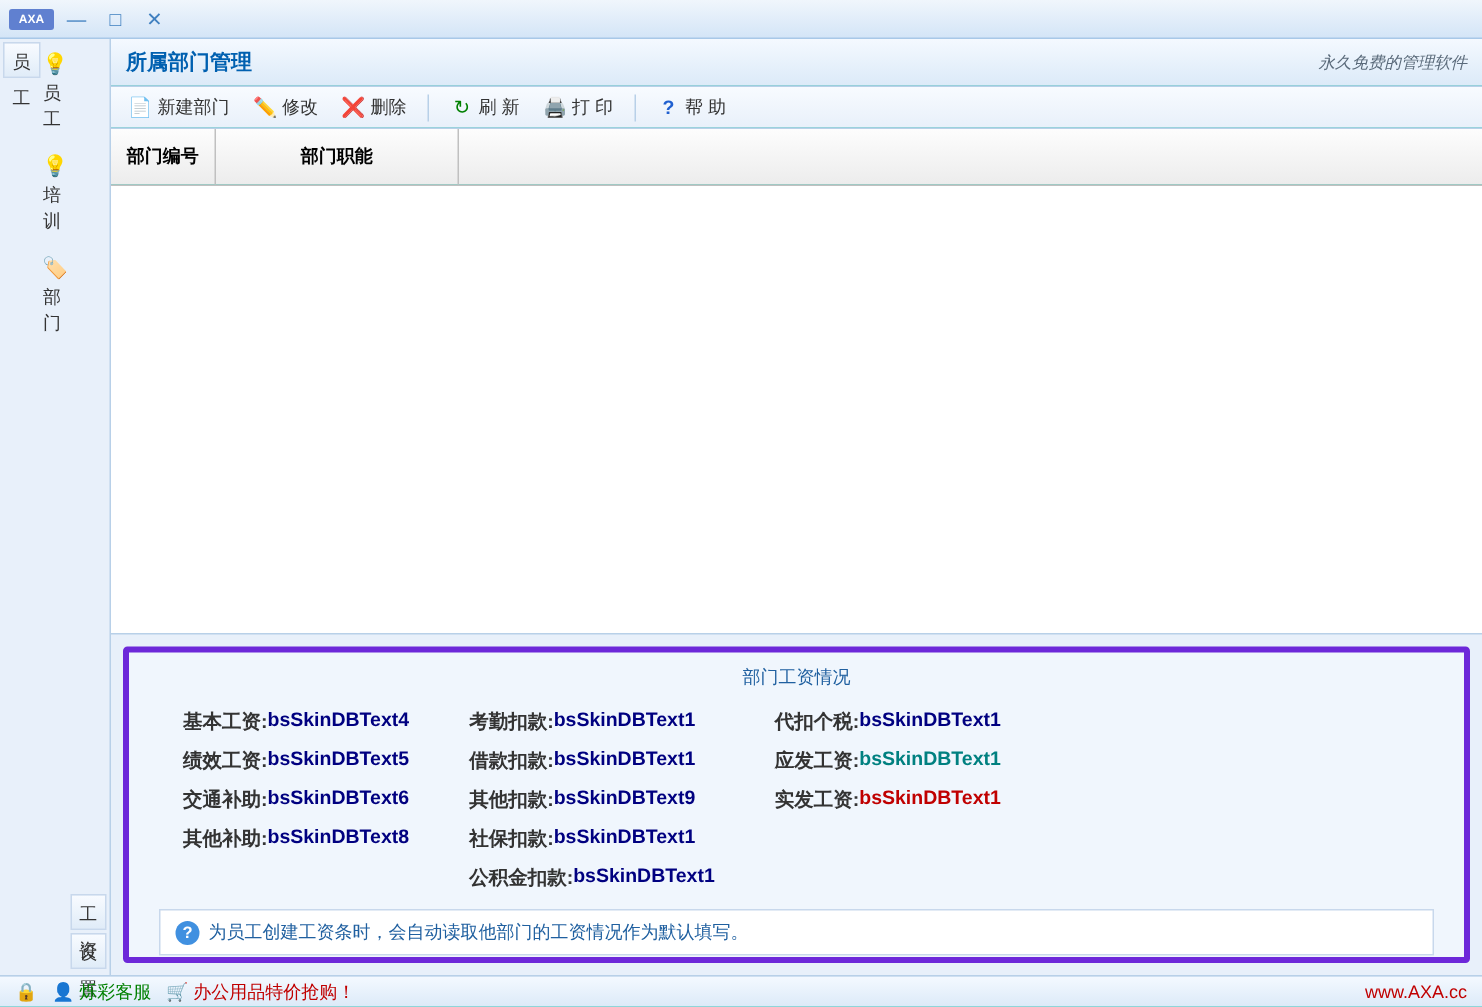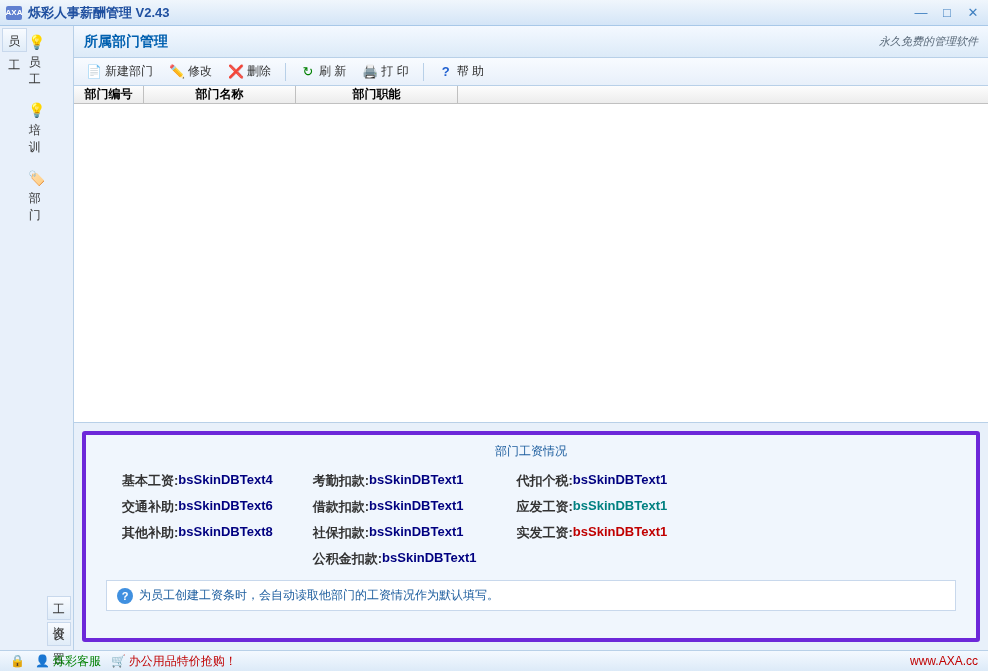"AXA" .title-icon { width: 16px -> 30px }
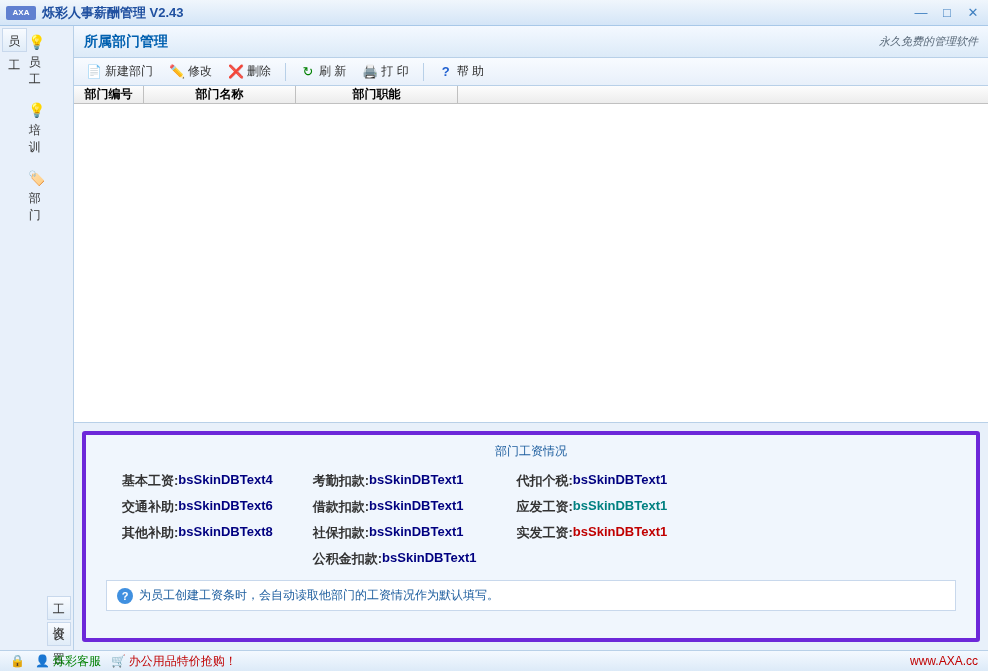"烁彩人事薪酬管理 V2.43" span.title-text { html: <span>烁彩人事薪酬管理 V2.43</span> -> none }
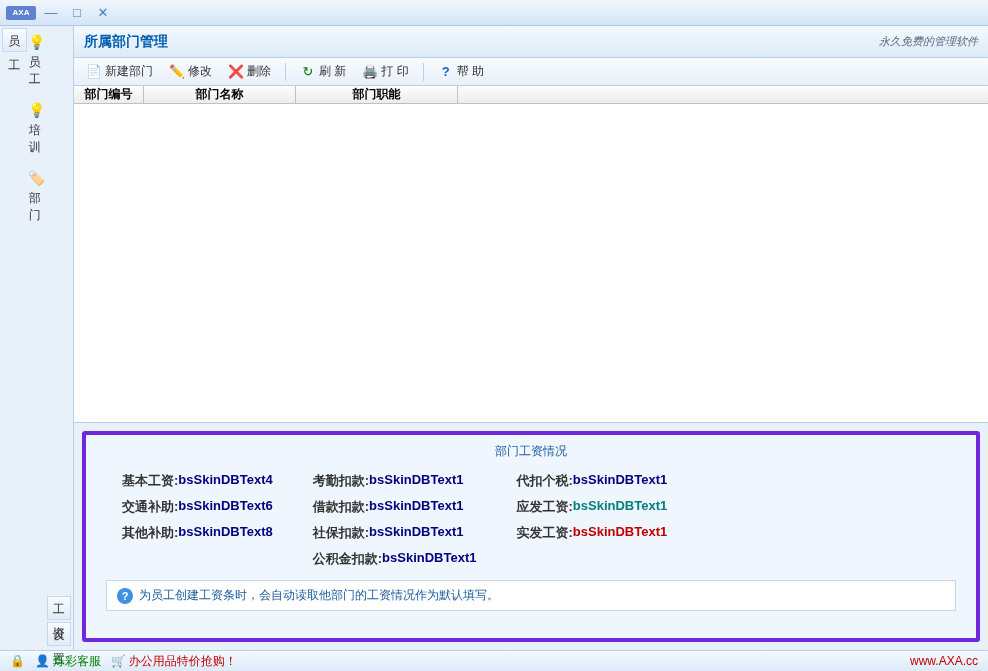"部门编号" .table-header { height: 18px -> 38px }
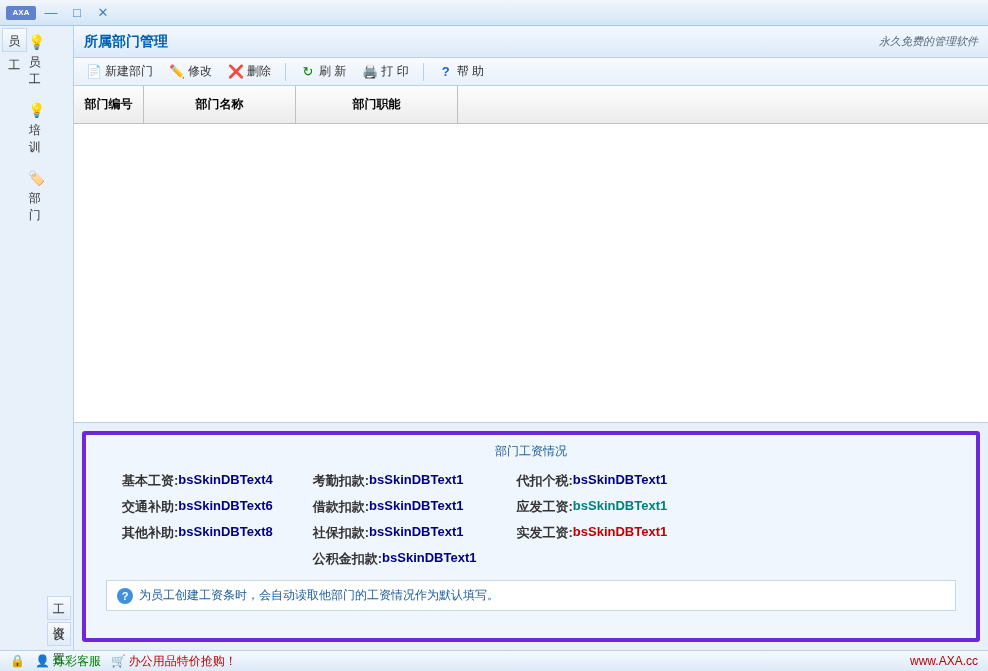"部门名称" div.th { html: <div>部门名称</div> -> none }
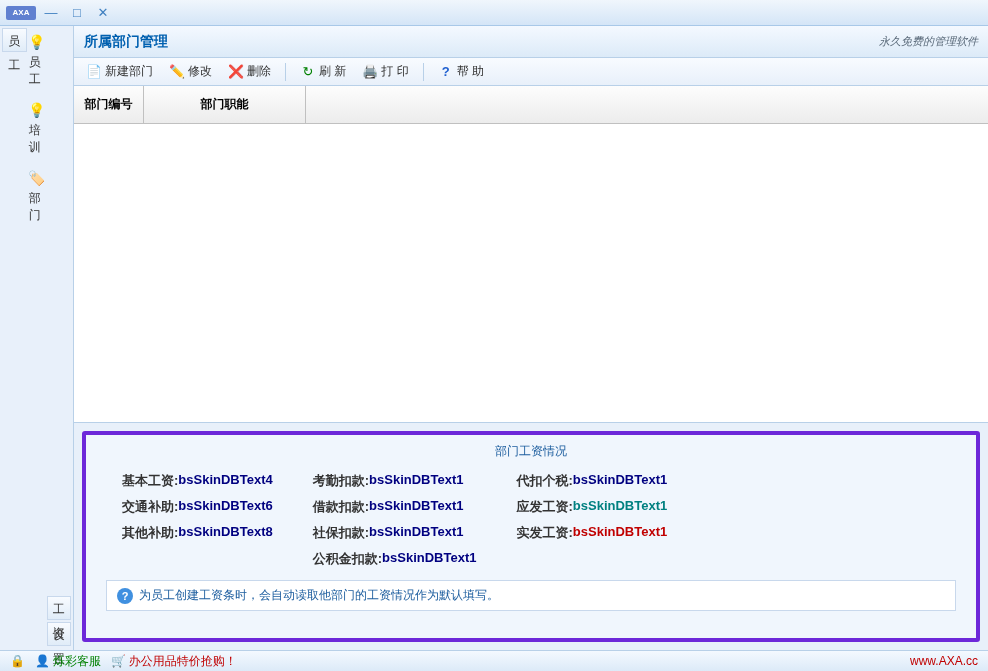"绩效工资:" div.salary-row { html: none -> <div> <span>绩效工资:</span> <span>bsSkinDBText5</span> </div> }
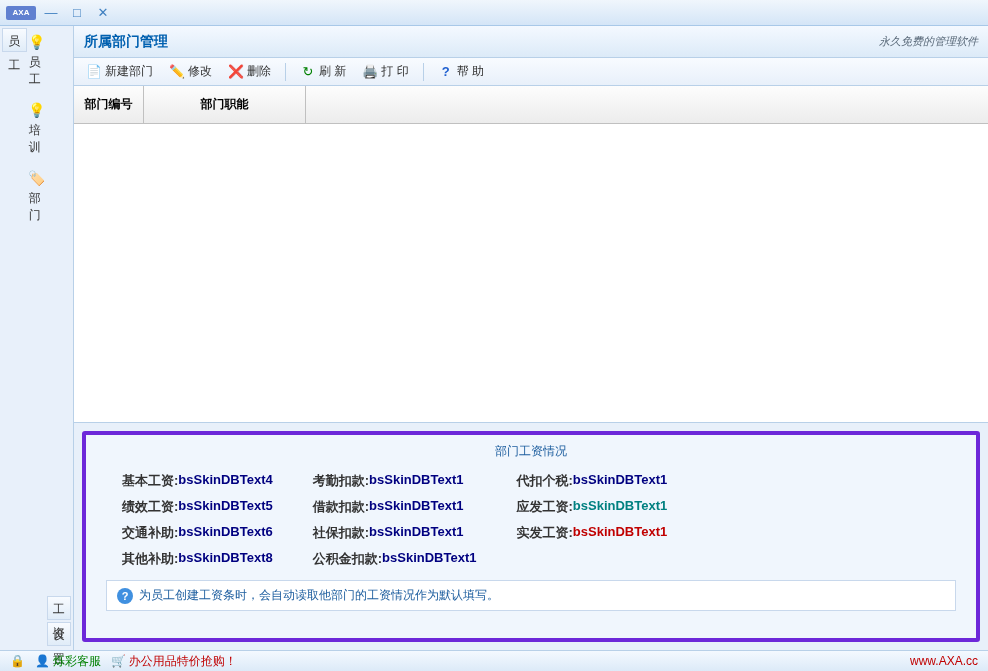"其他扣款:" div.salary-row { html: none -> <div> <span>其他扣款:</span> <span>bsSkinDBText9</span> </div> }
